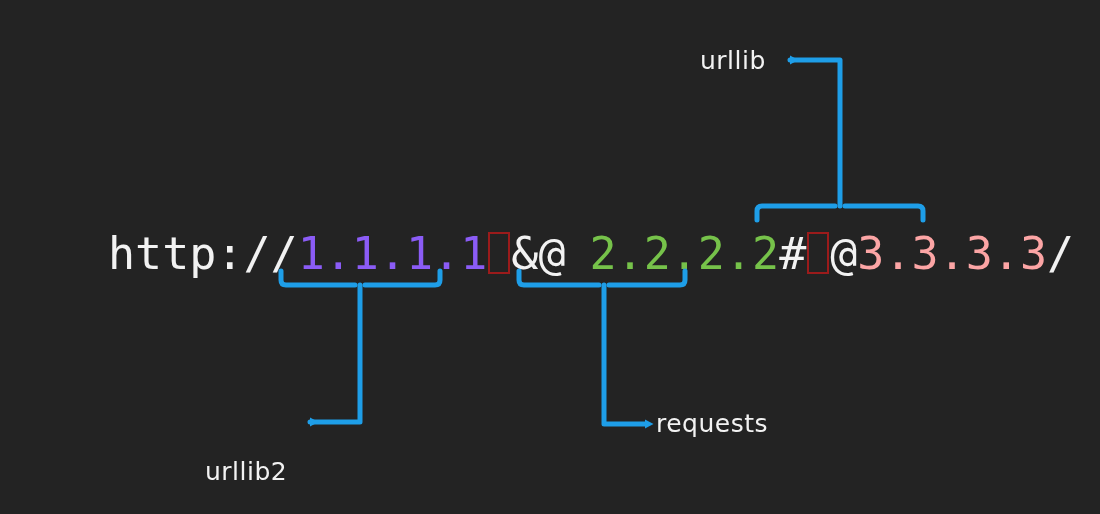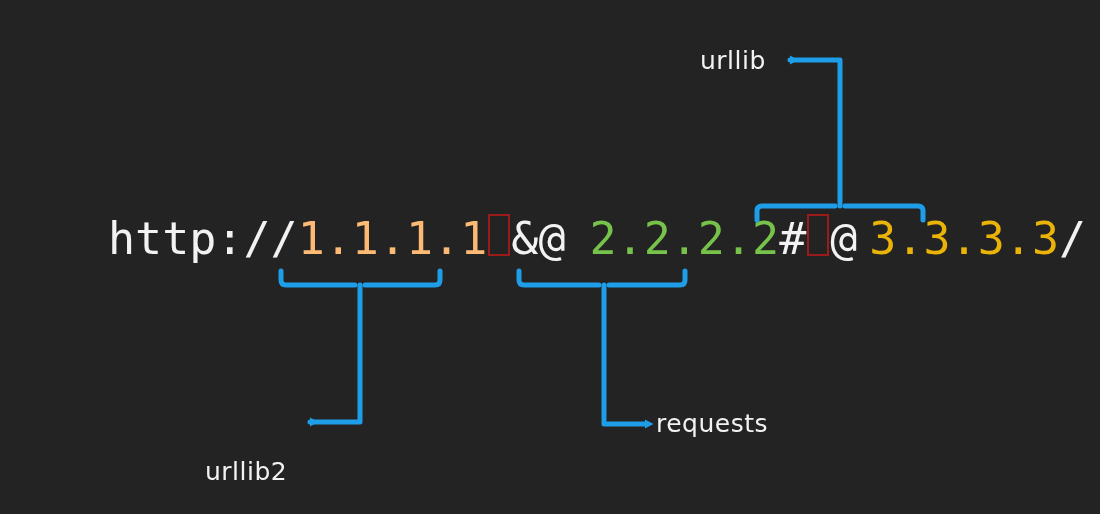"http://" #url-line { align-items: flex-start -> flex-end }
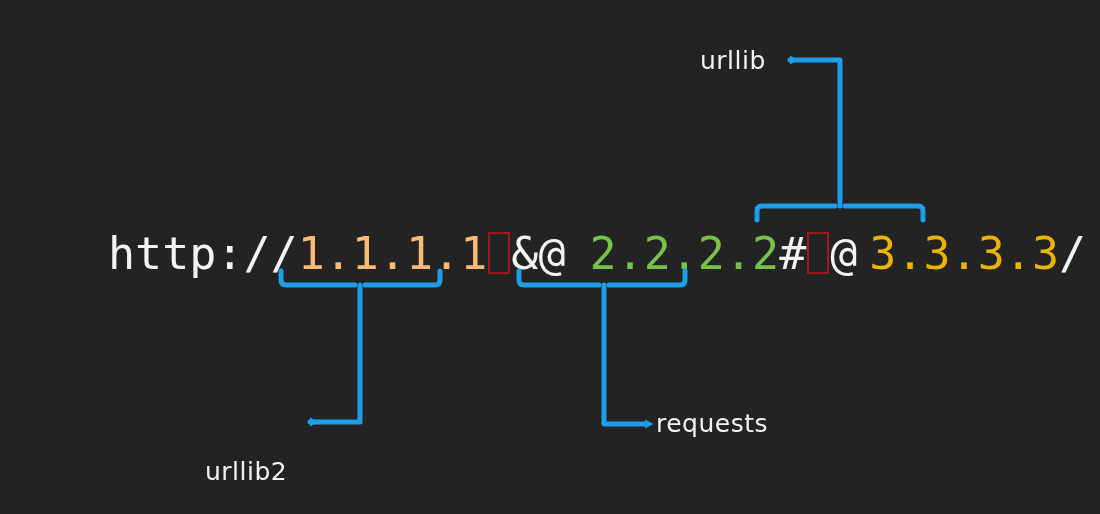"1.1.1.1" .tok-host1 { color: #fdba74 -> #8b5cf6 }
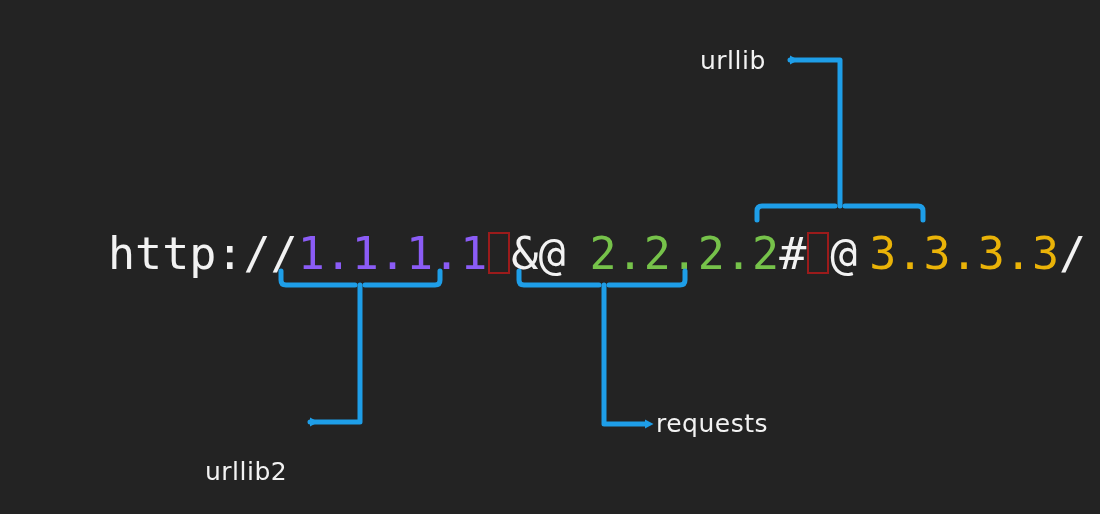"3.3.3.3" .tok-host3 { color: #eab308 -> #fca5a5; padding-left: 12px -> none }
